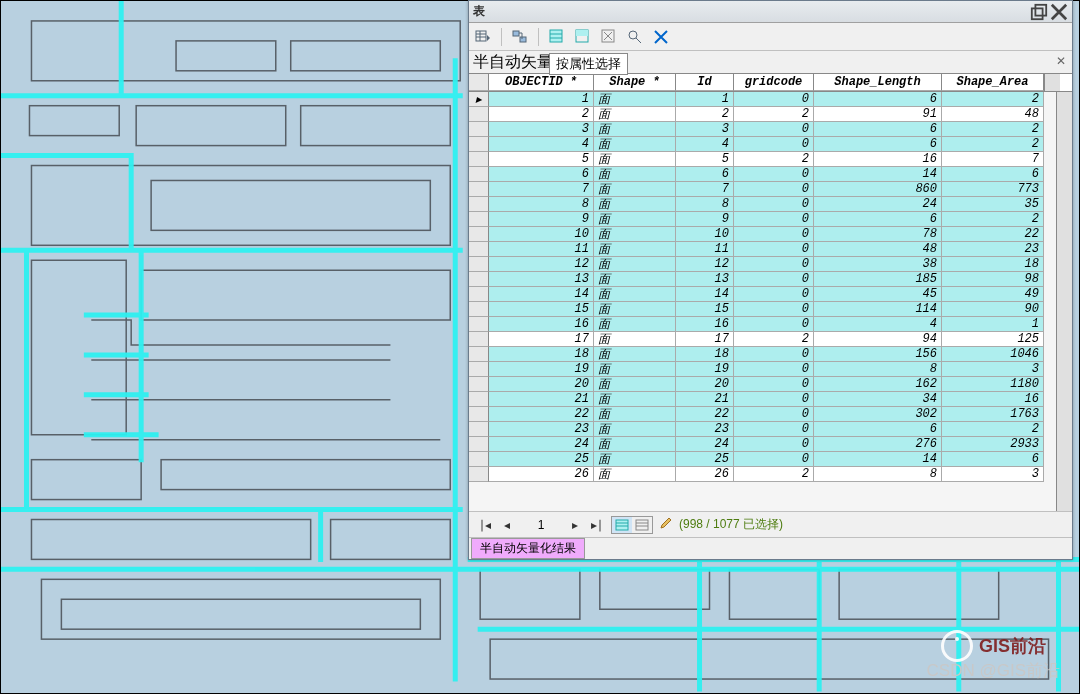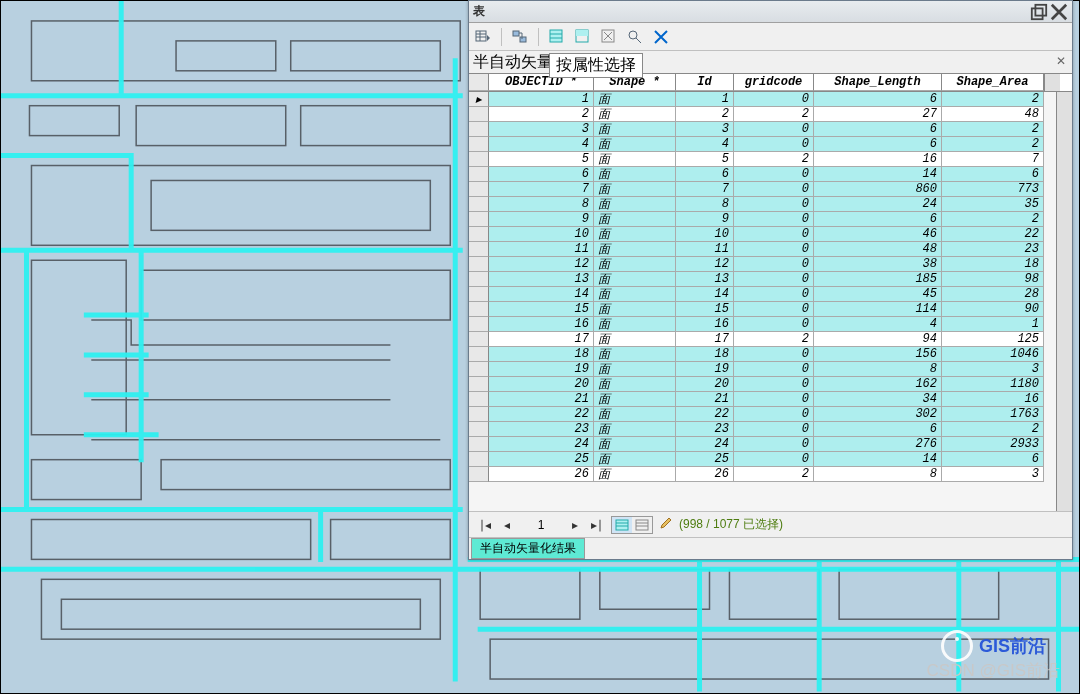"按属性选择" .subtitle-pop { font-size: 16px -> 13px }
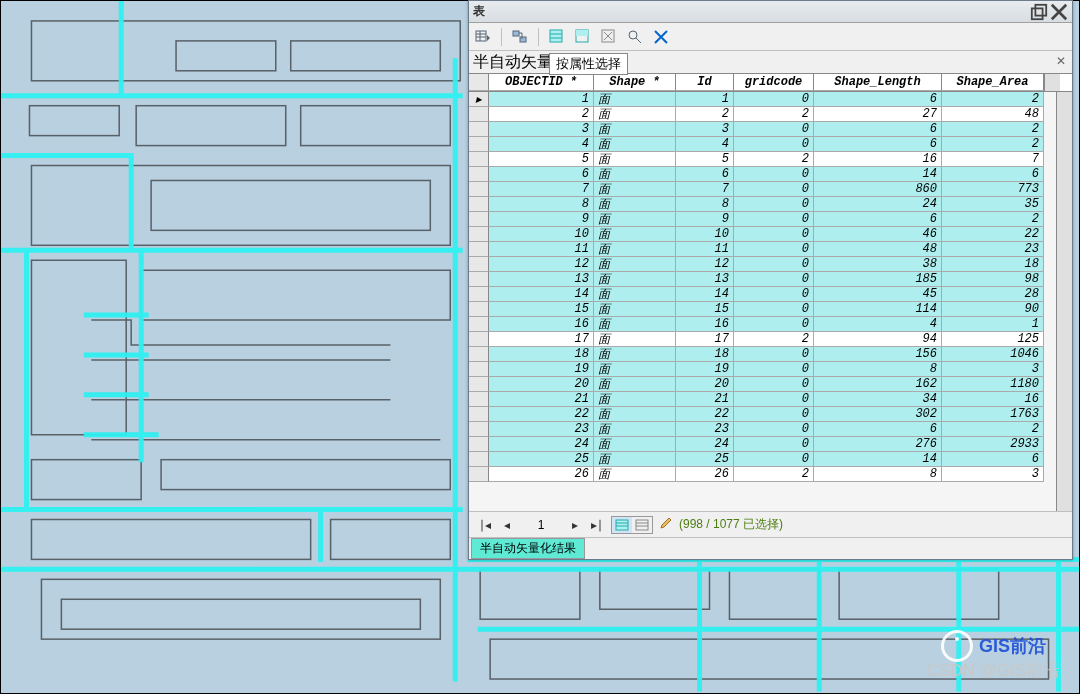"27" div.cell { text: 27 -> 91 }
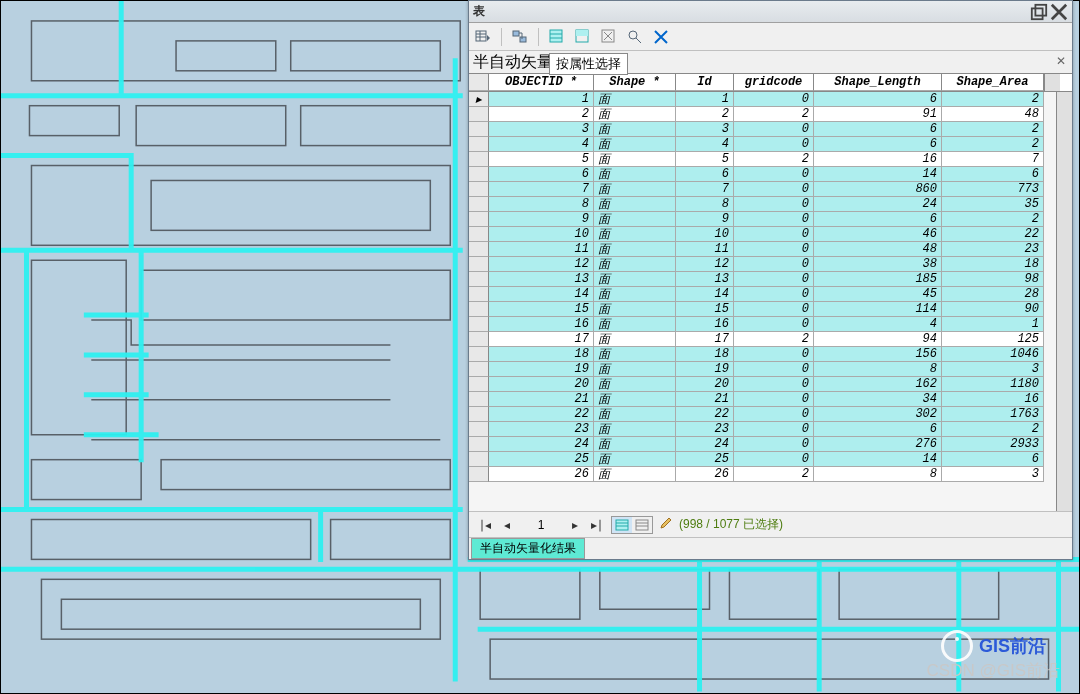"46" div.cell { text: 46 -> 78 }
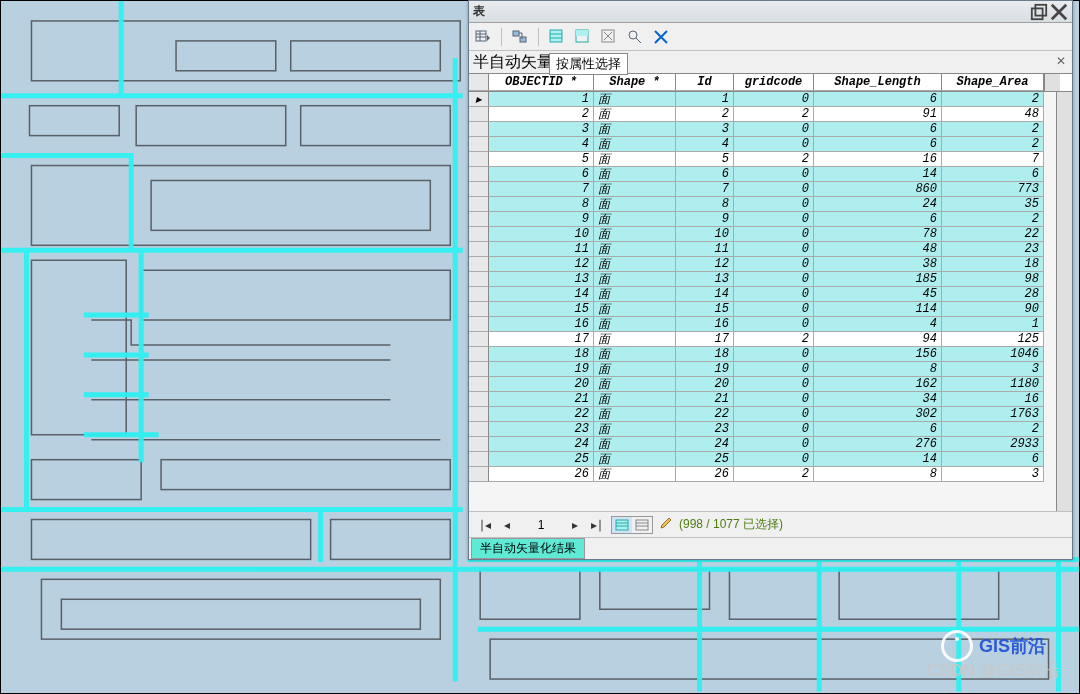"28" div.cell { text: 28 -> 49 }
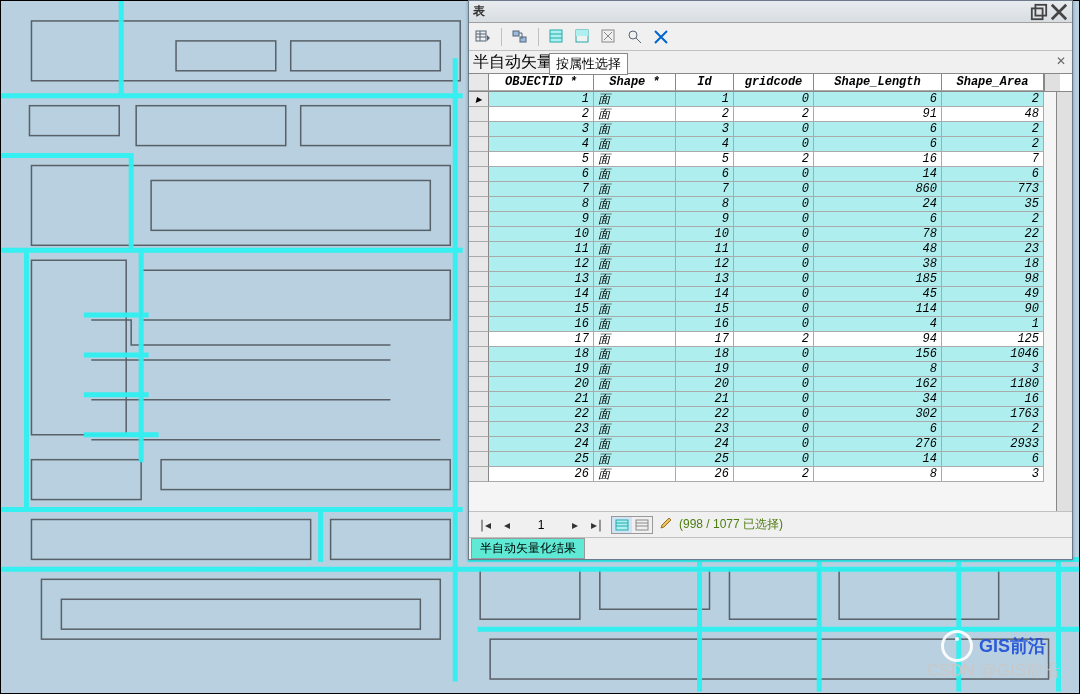"半自动矢量化结果" .footer-tab .tab { background: #5eead4 -> #f0abfc }
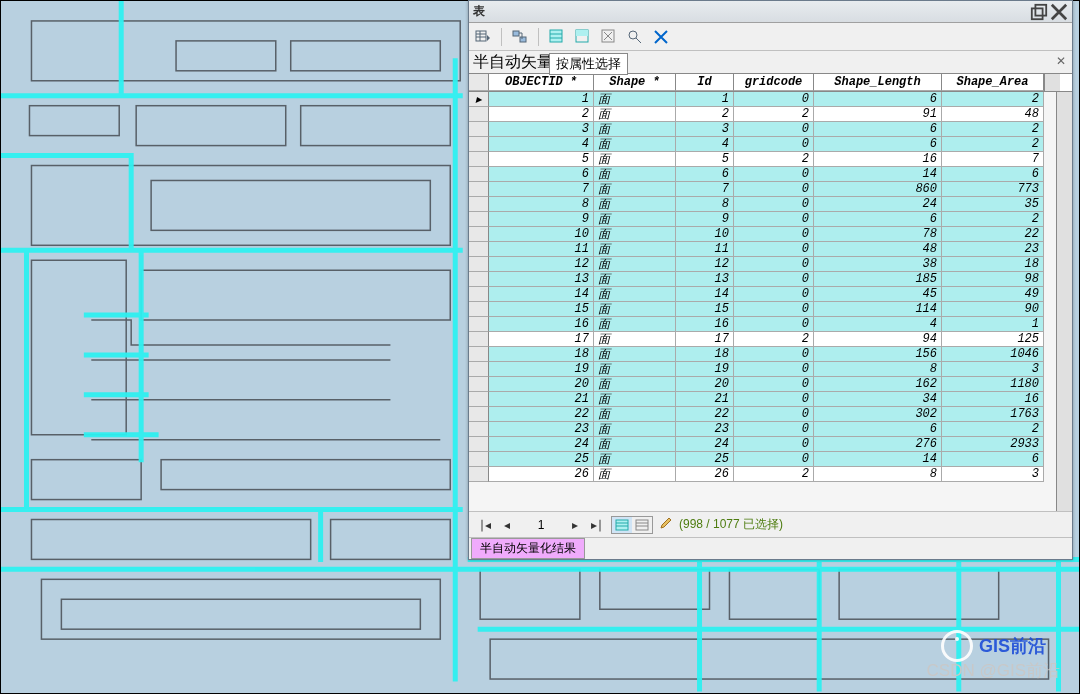"GIS前沿" .watermark1 { color: #1d4ed8 -> #7f1d1d }
